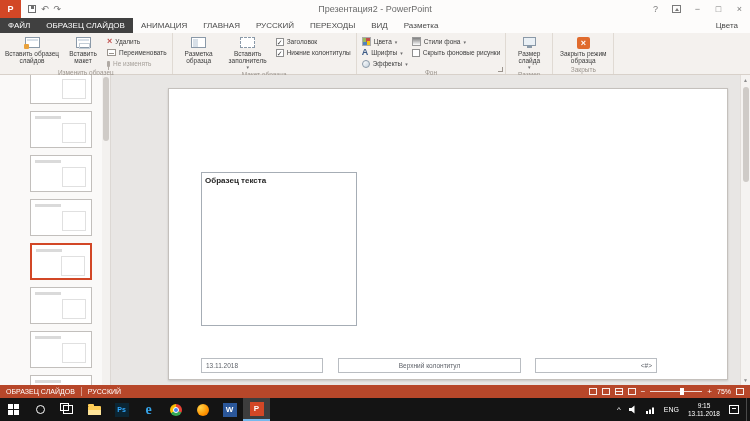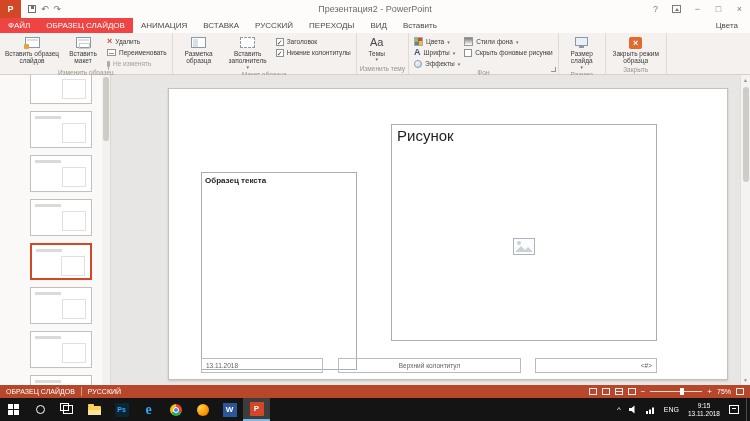"ФАЙЛ" .tab.file,.tab.ctx { background: #ef4444 -> #404040 }
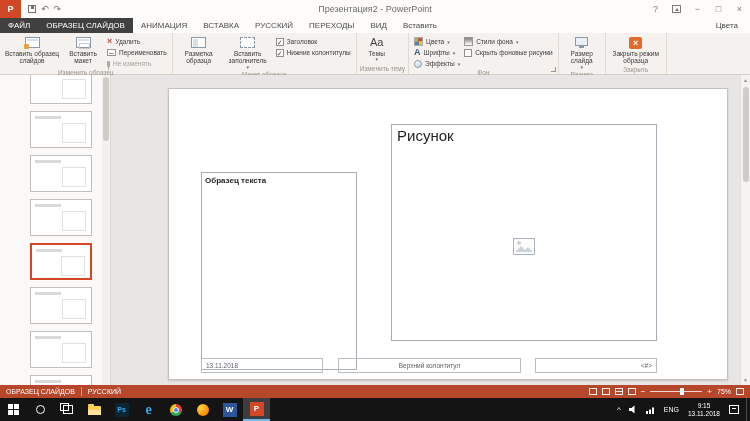"ВСТАВКА" span.tab { text: ВСТАВКА -> ГЛАВНАЯ }
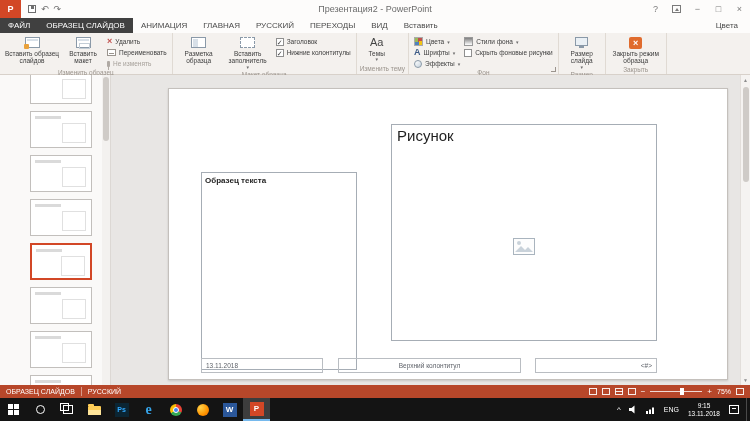"Вставить" span.tab { text: Вставить -> Разметка }
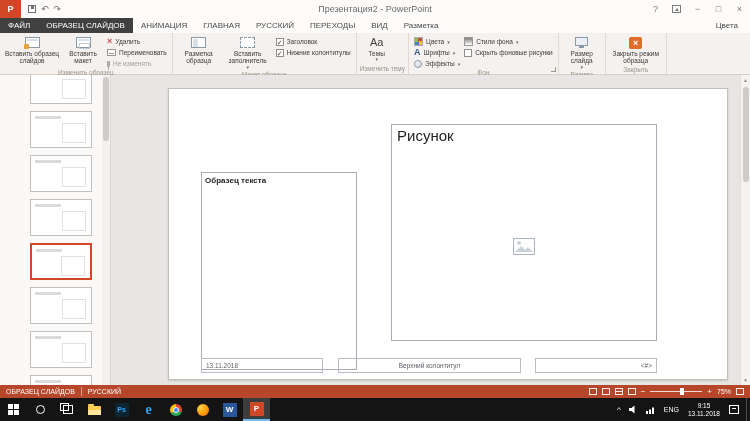"Aa" div.grp { html: <div> <div> <div> <span> <span>Aa</span> </span> <span>Темы</span> <span>▾</span> </div> </div> <div>Изменить тему</div> </div> -> none }
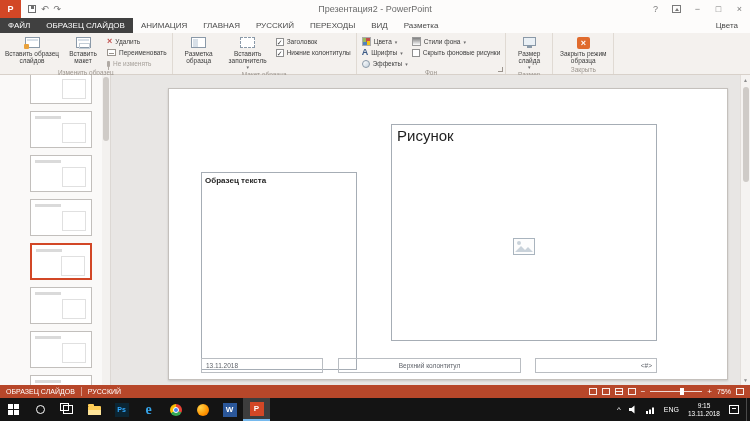"Рисунок" div.ph { html: <div> <span>Рисунок</span> <span> <svg> <rect></rect> <circle></circle> <path></path> </svg> </span> </div> -> none }
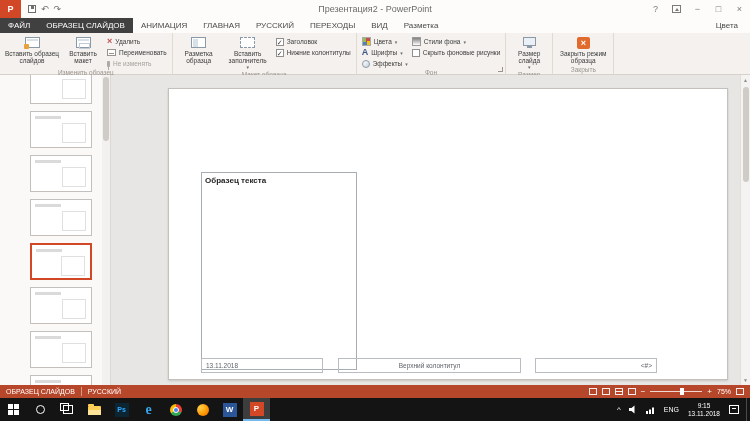"Образец текста" .ph-text { height: 198px -> 154px }
